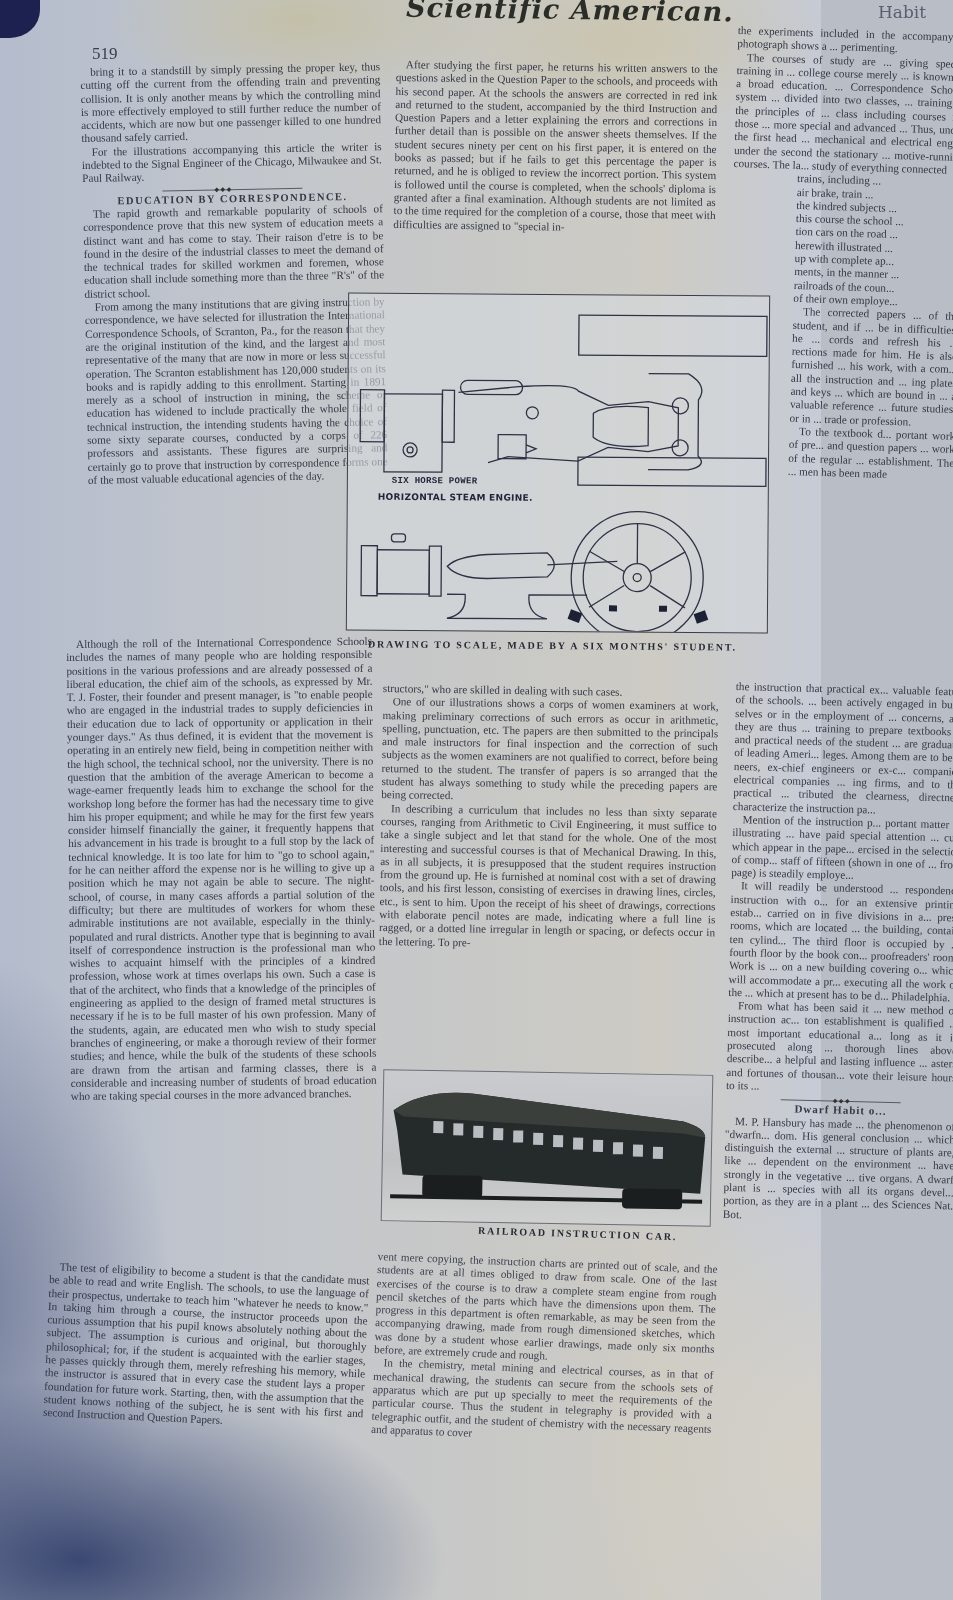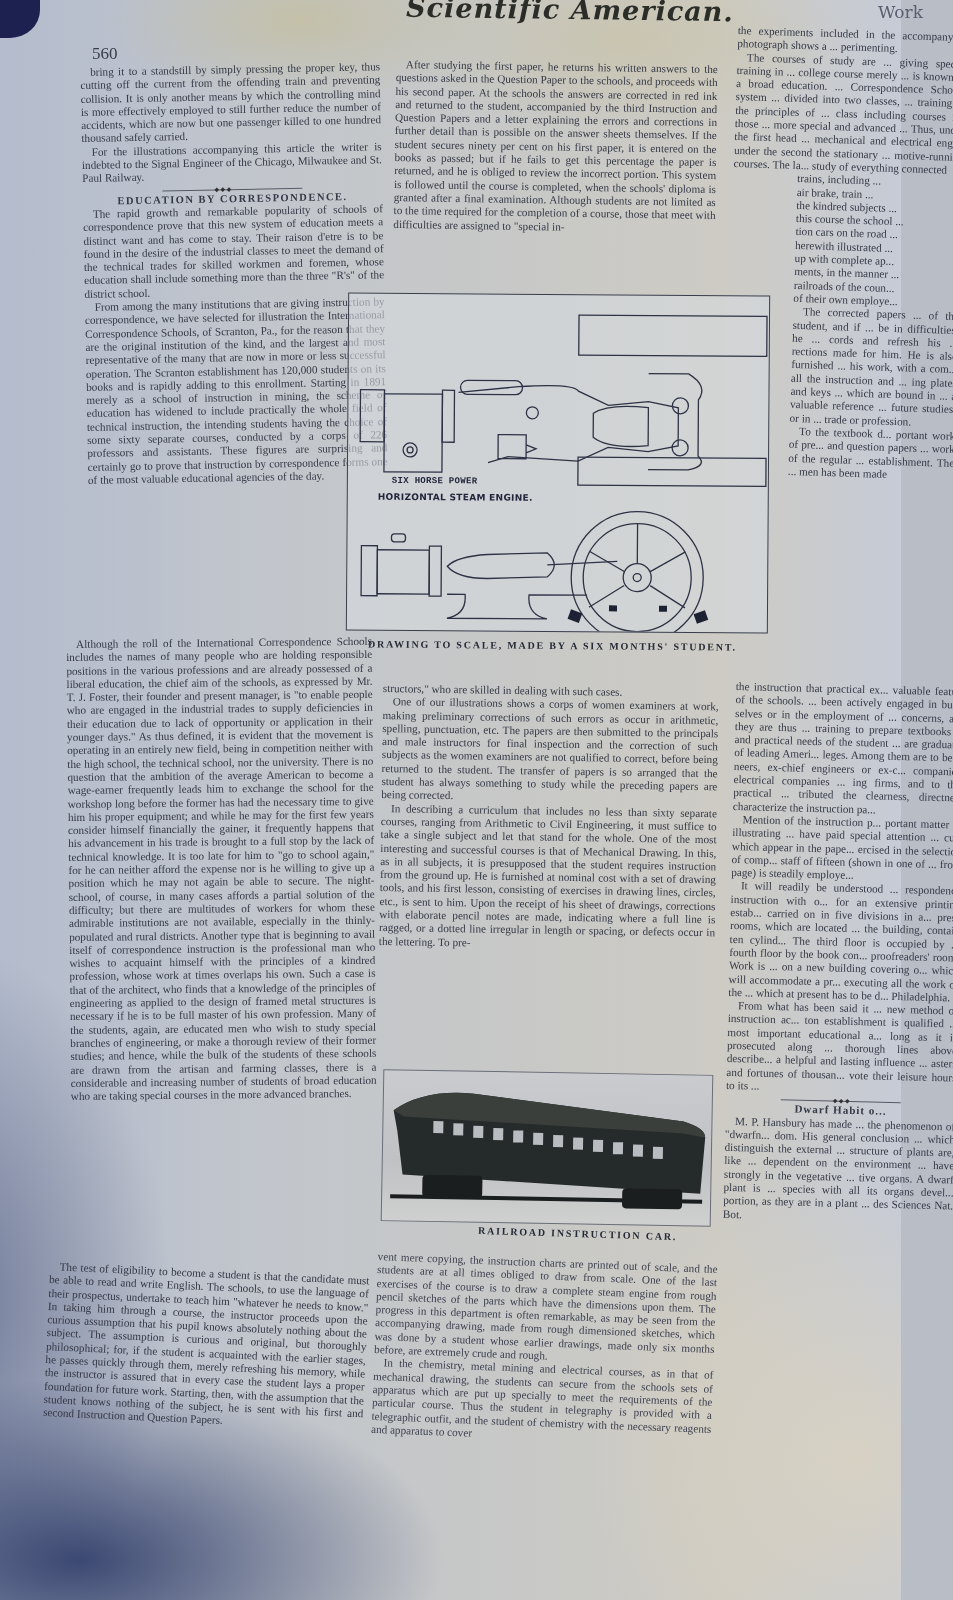"Scientific American." .page { width: 901px -> 821px }
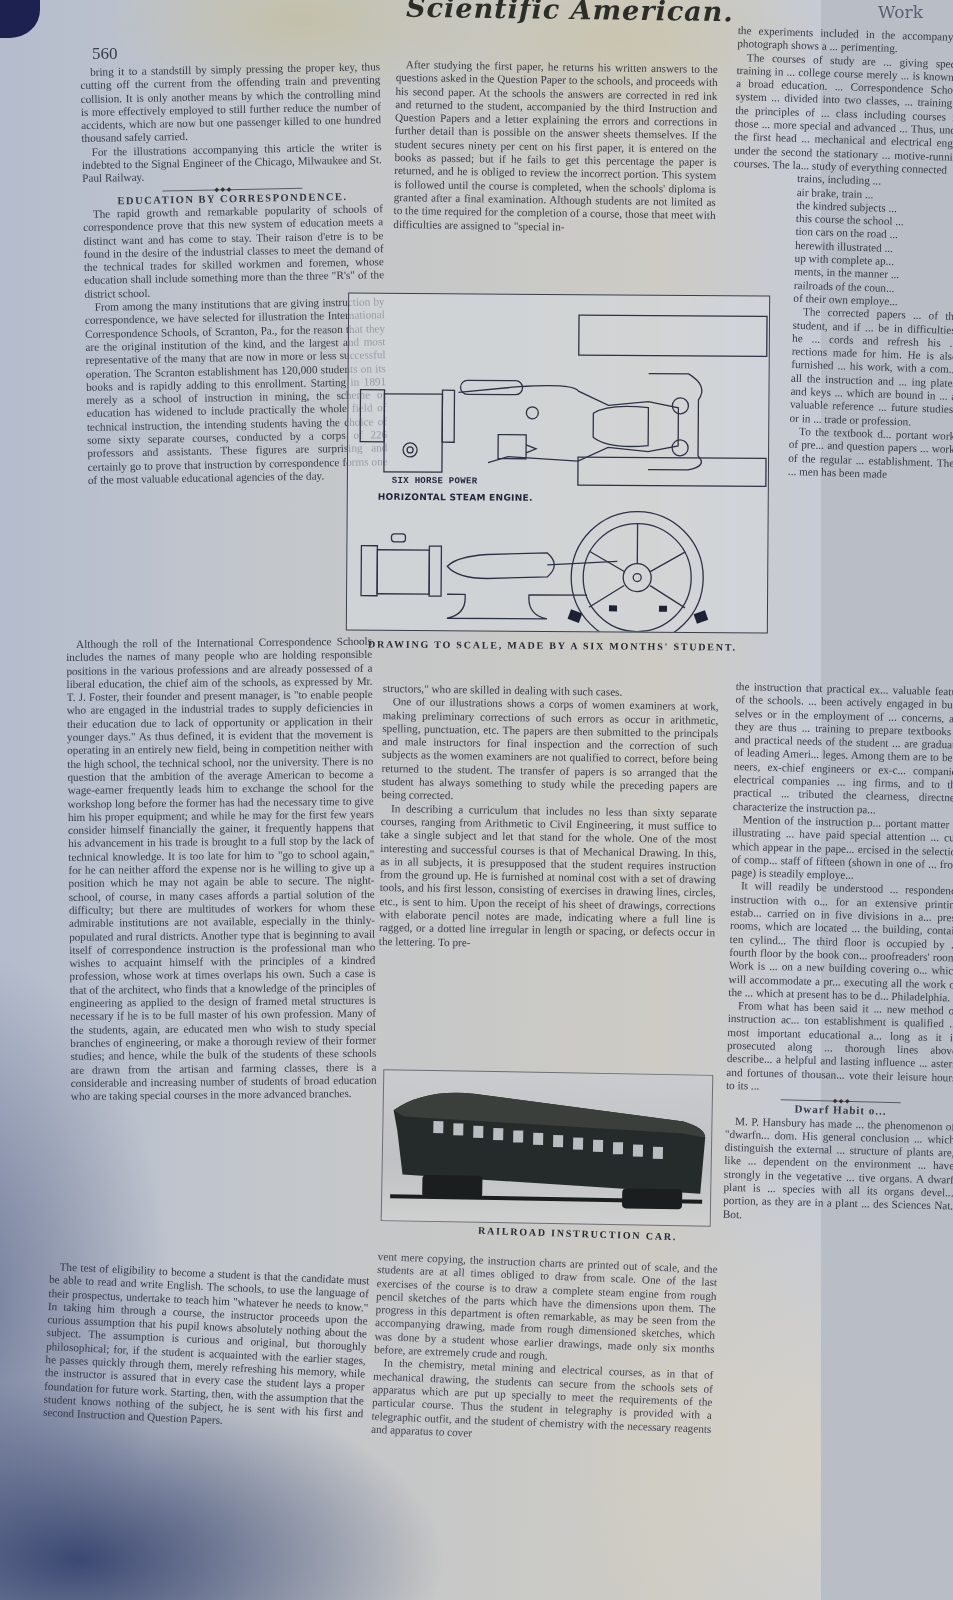"Work" div.date-partial { text: Work -> Habit }
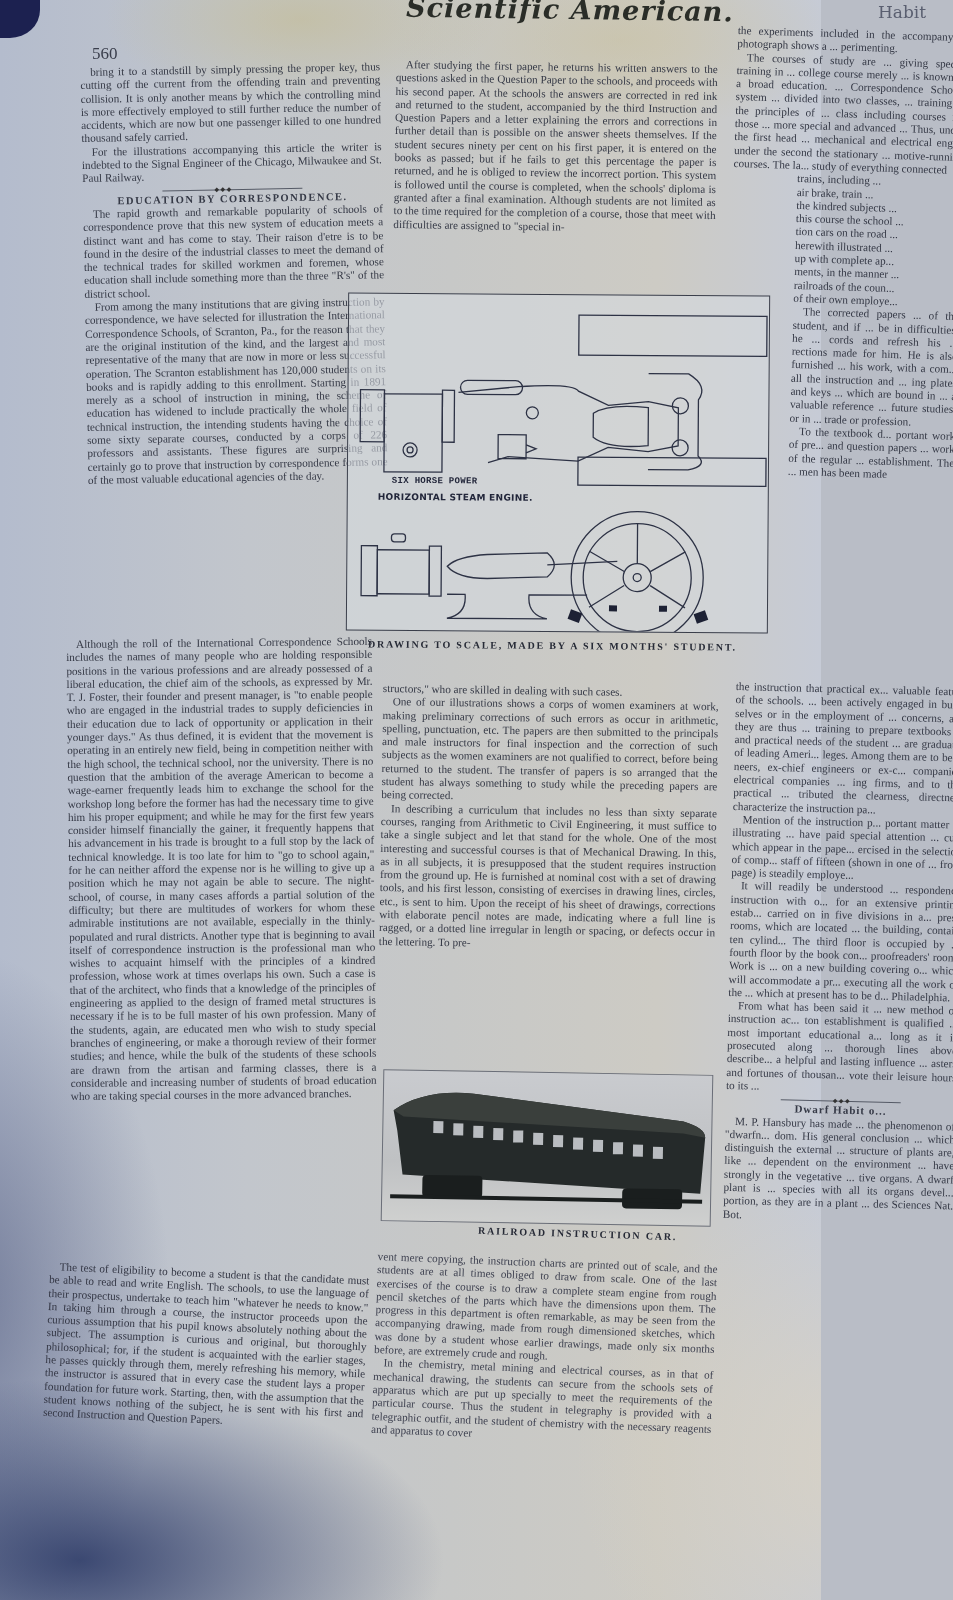"560" div.page-number { text: 560 -> 519 }
